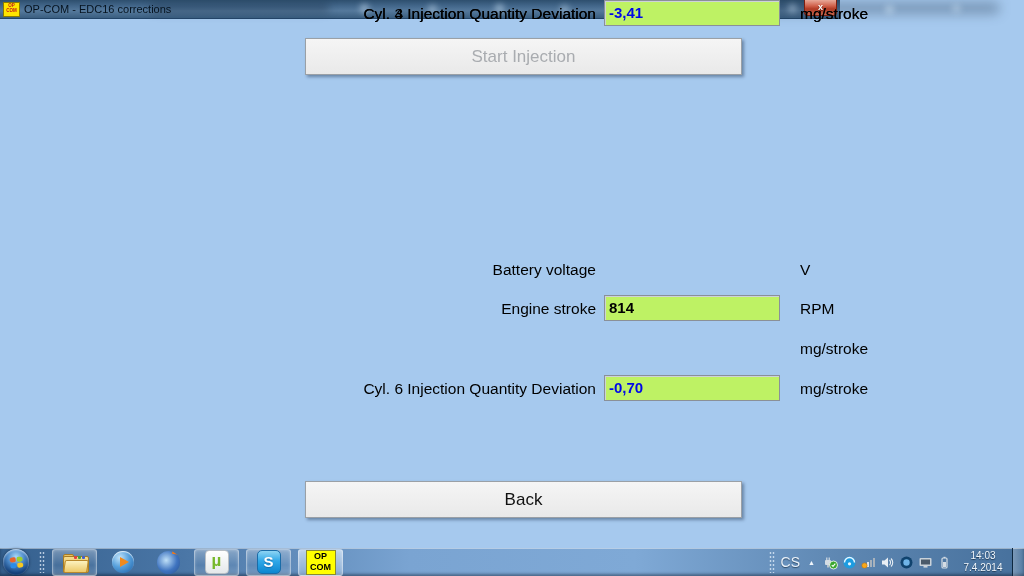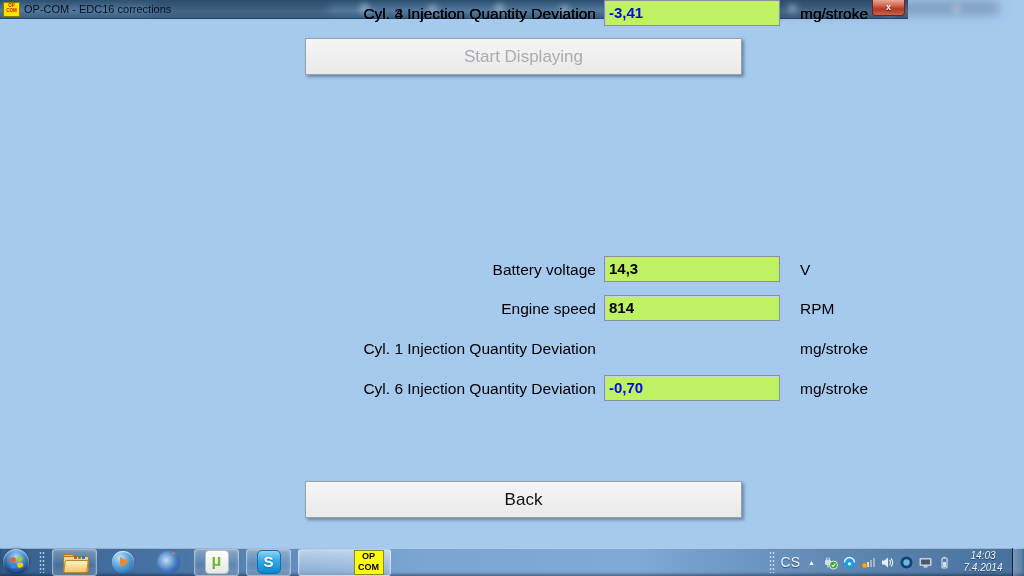"OP-COM - EDC16 corrections" #titlebar { width: 908px -> 840px }
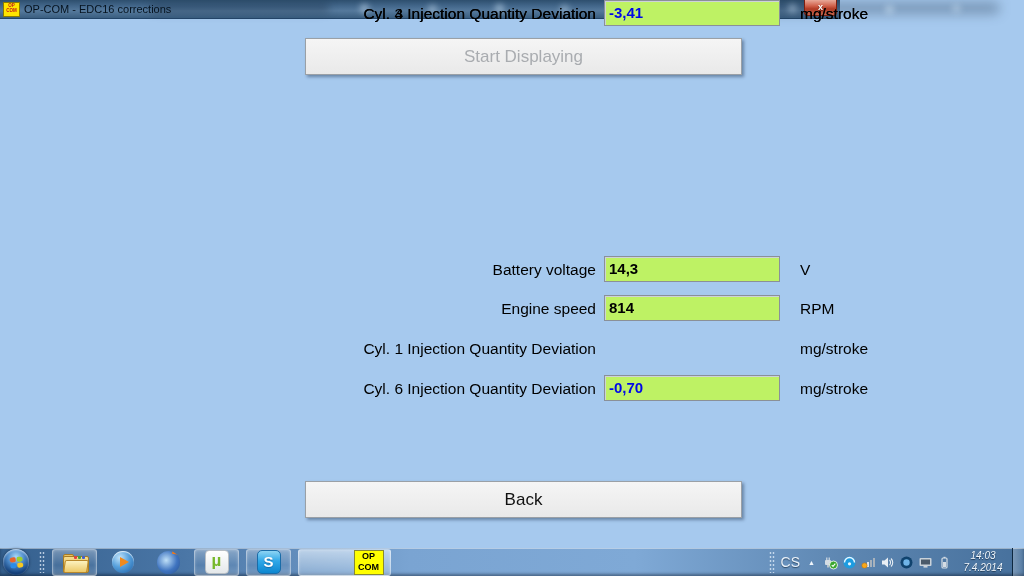"Start Displaying" div.big-btn { text: Displaying -> Injection }
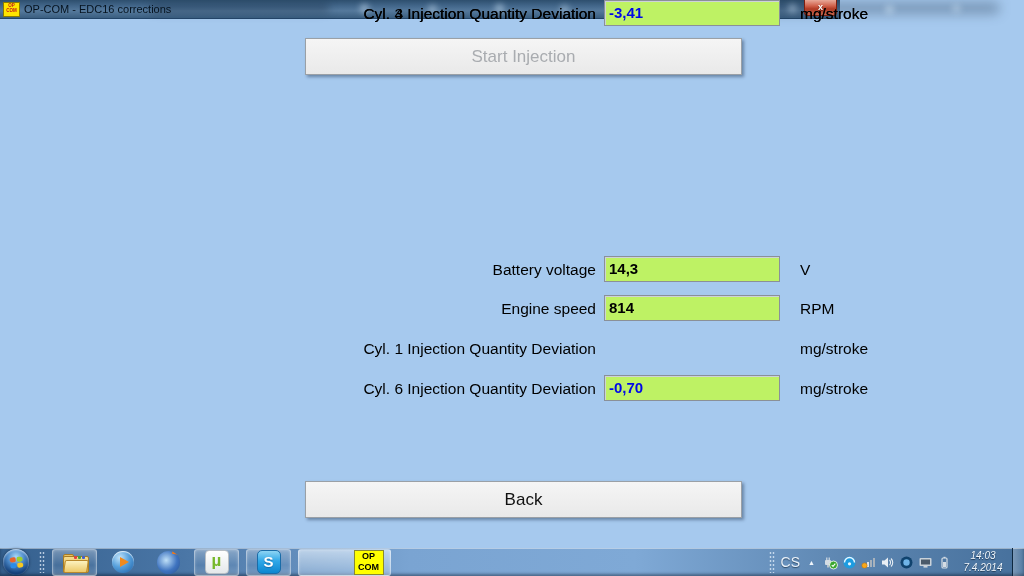"14,3" span.field { html: <span>14,3</span> -> none }
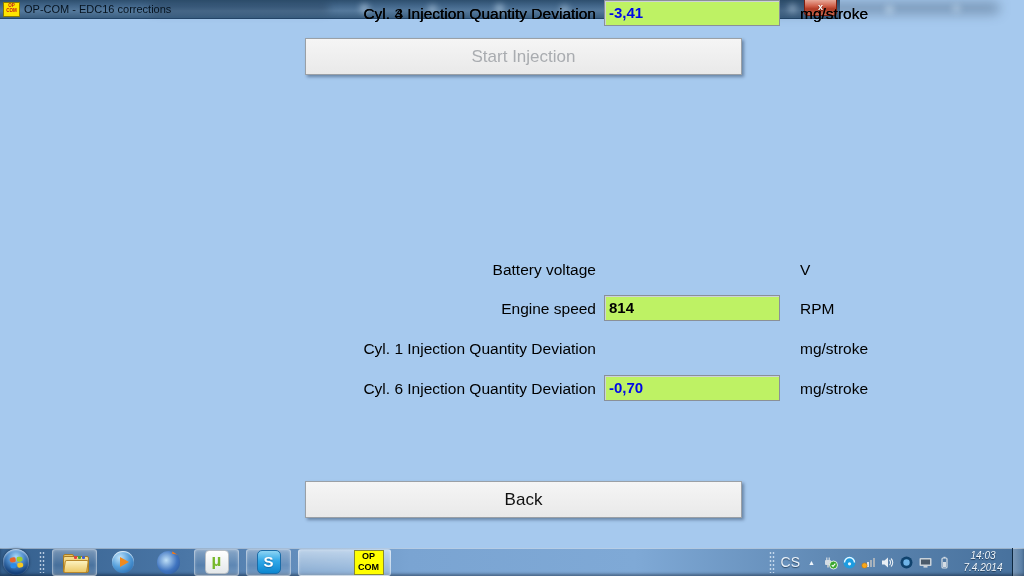"Engine speed" span.label { text: speed -> stroke }
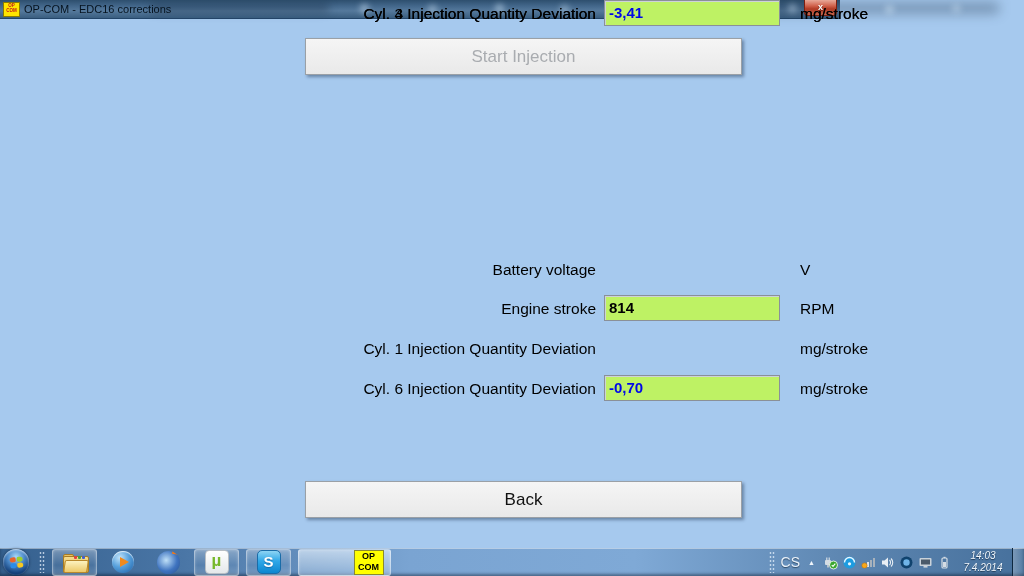"Cyl. 1 Injection Quantity Deviation" span.label { html: <span>Cyl. 1 Injection Quantity Deviation</span> -> none }
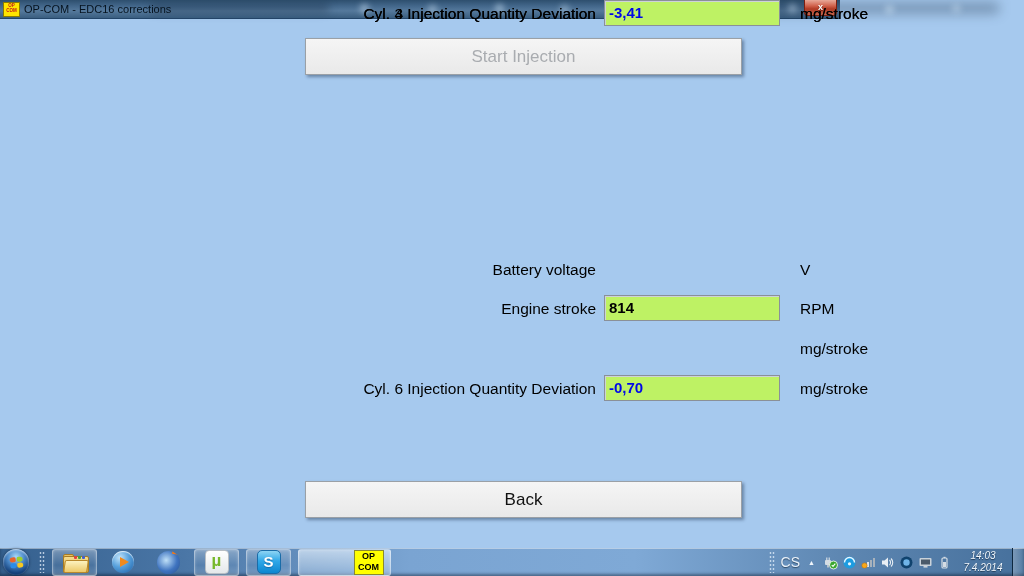"OP" .tbtn.active { padding-left: 48px -> none }
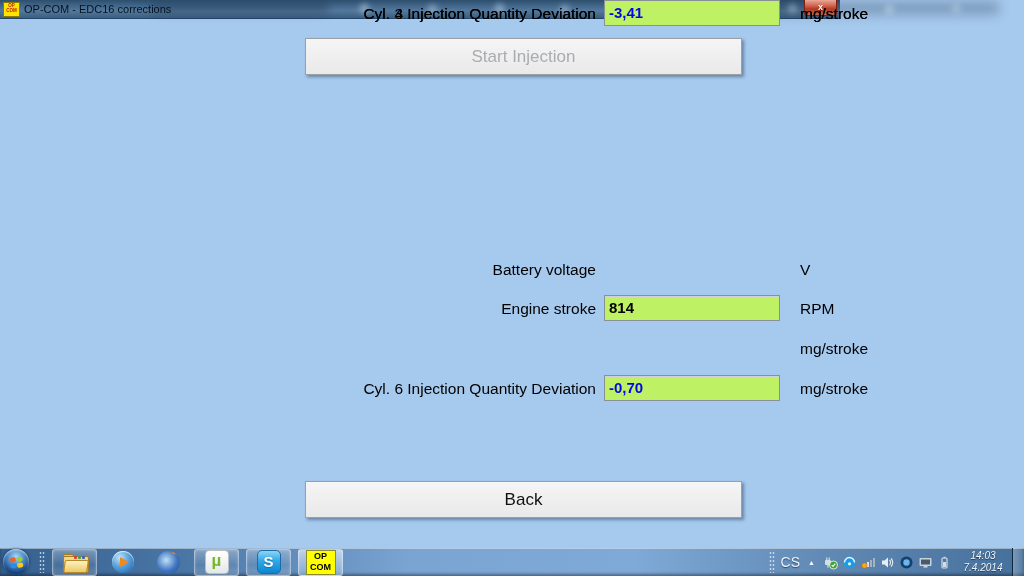"14:03" #clock { font-style: italic -> none }
